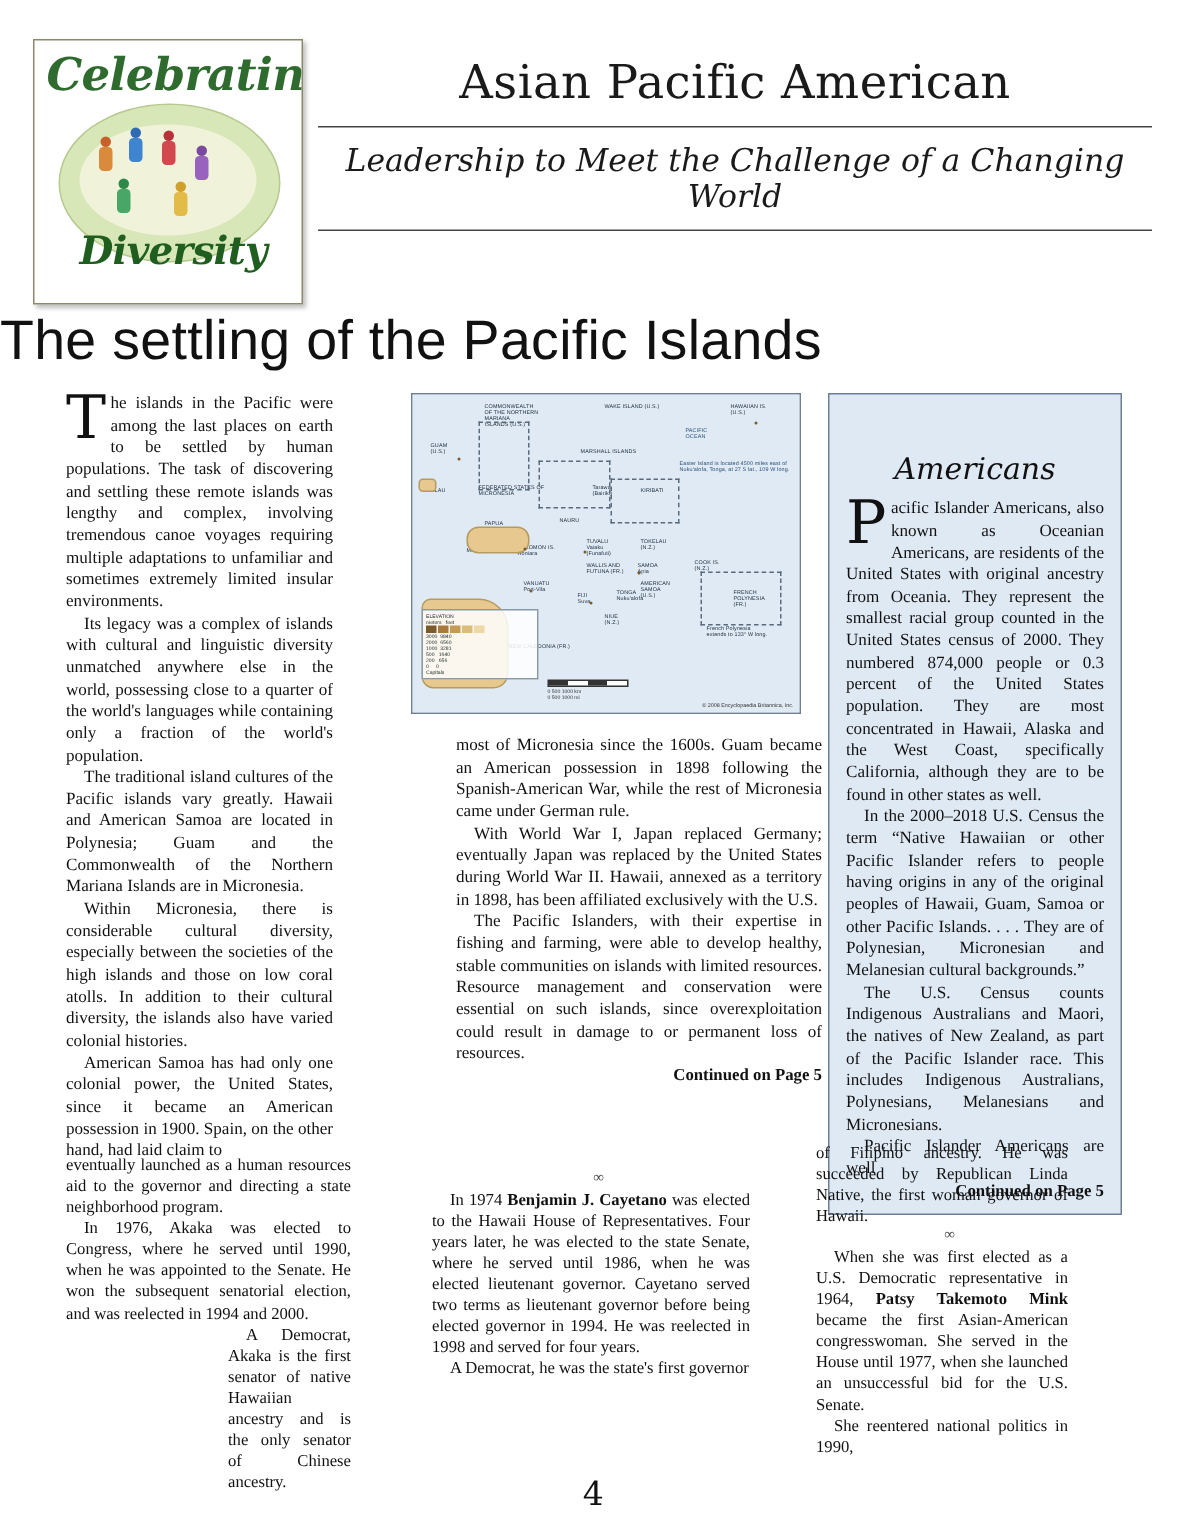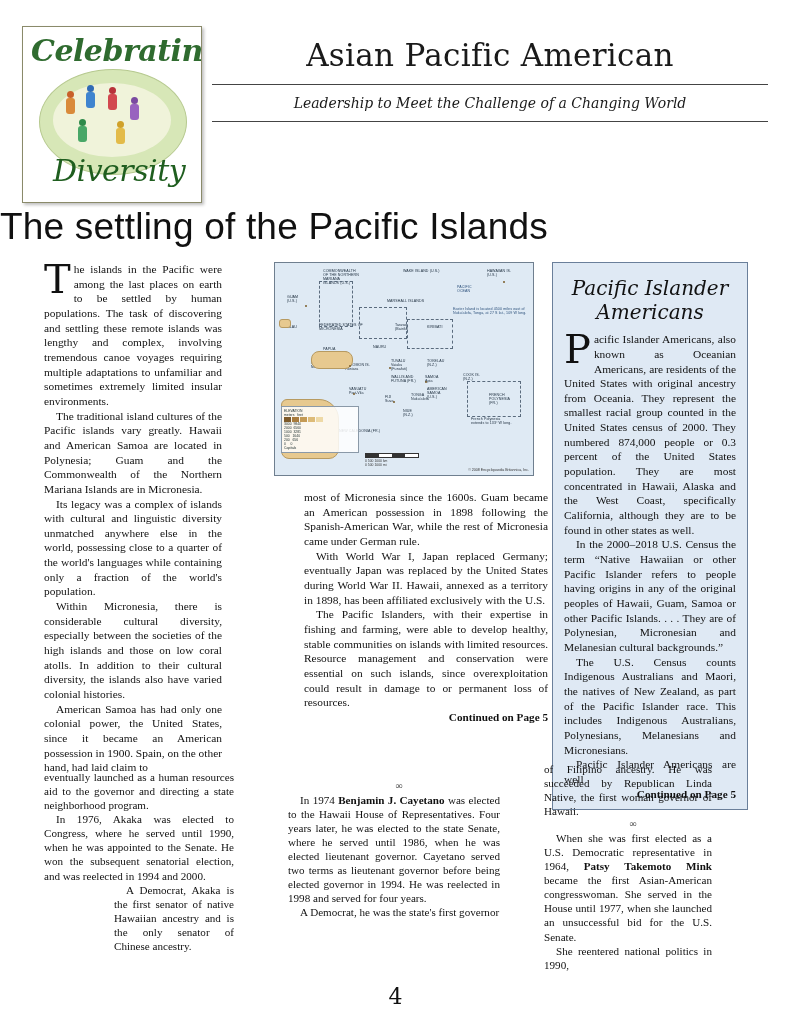"Leadership to Meet the Challenge" .subtitle { font-size: 14px -> 21px }
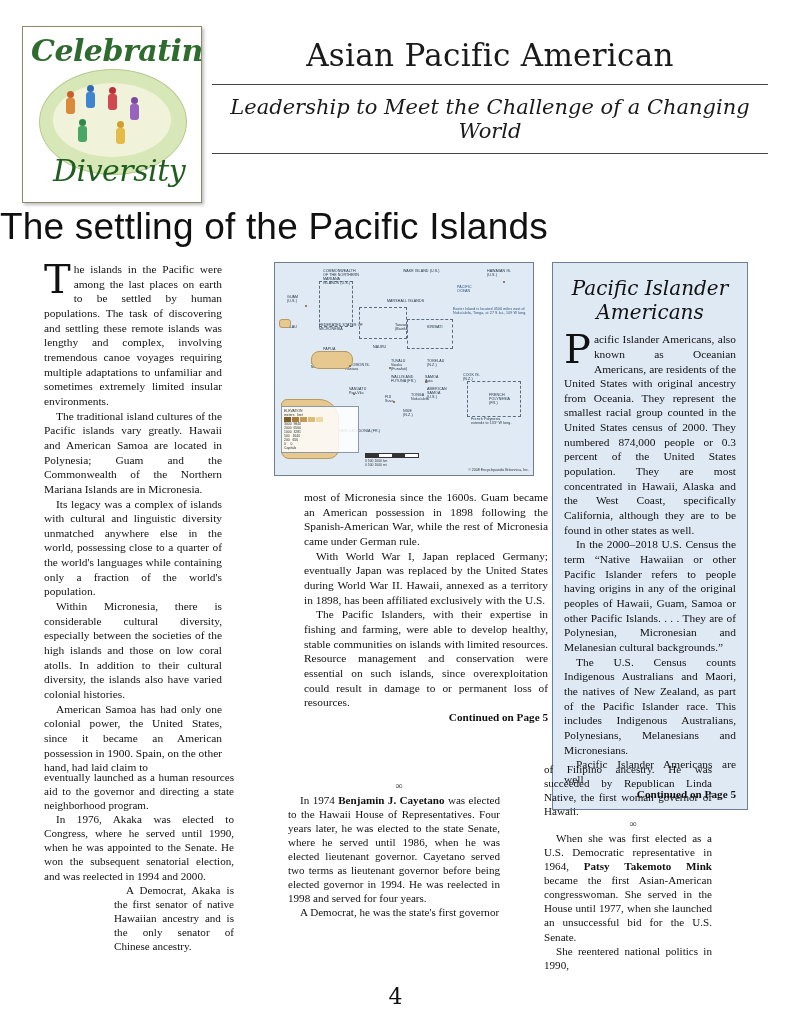"Diversity" .logo-diversity { font-size: 30px -> 26px; font-weight: normal -> bold }
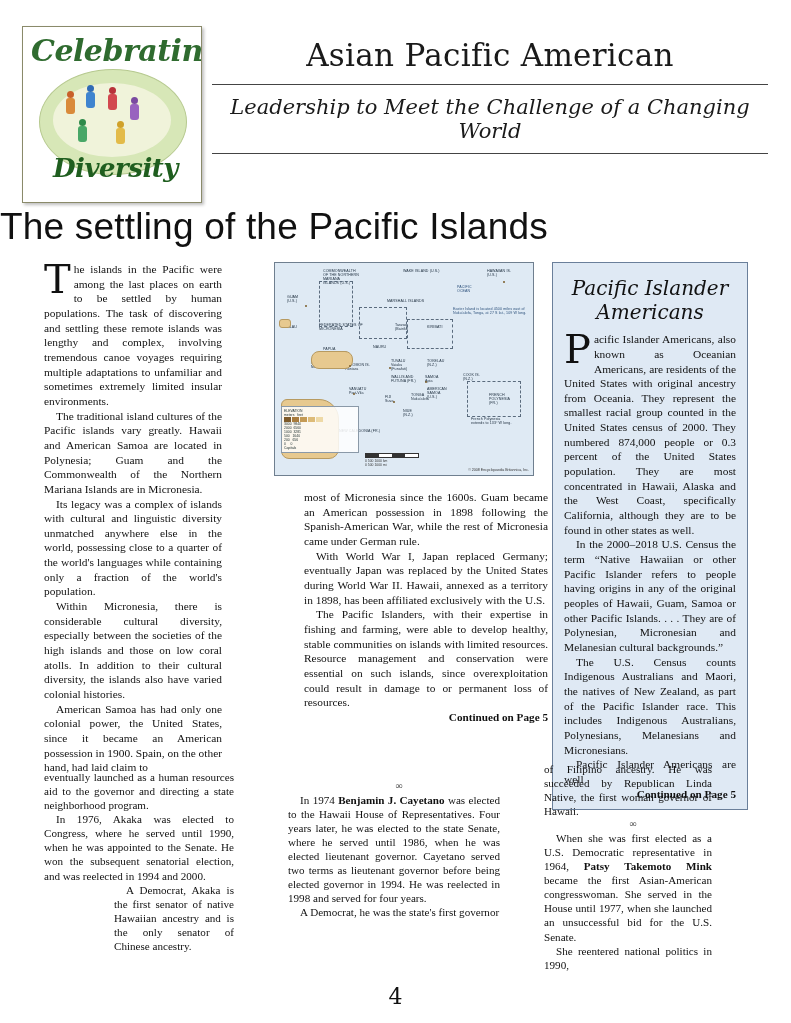"Pacific Islander" span { html: <span>Pacific Islander</span> -> none }
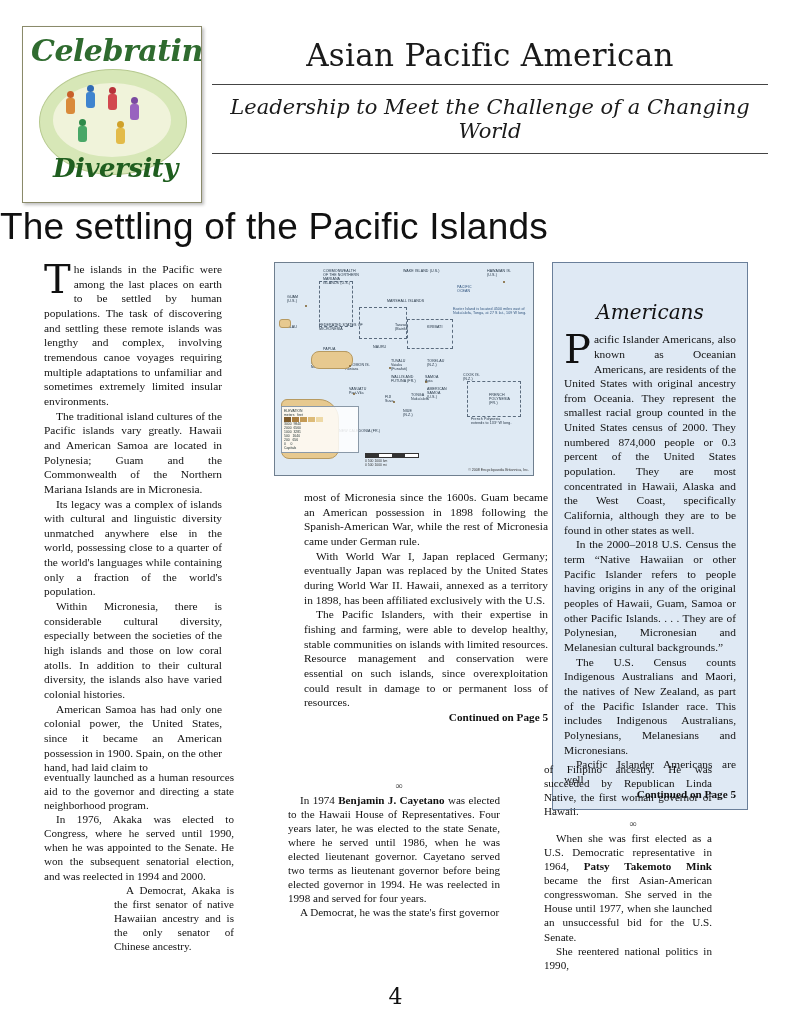"The traditional island cultures of" p { order: before "Its legacy was a complex" -> after "Its legacy was a complex" }
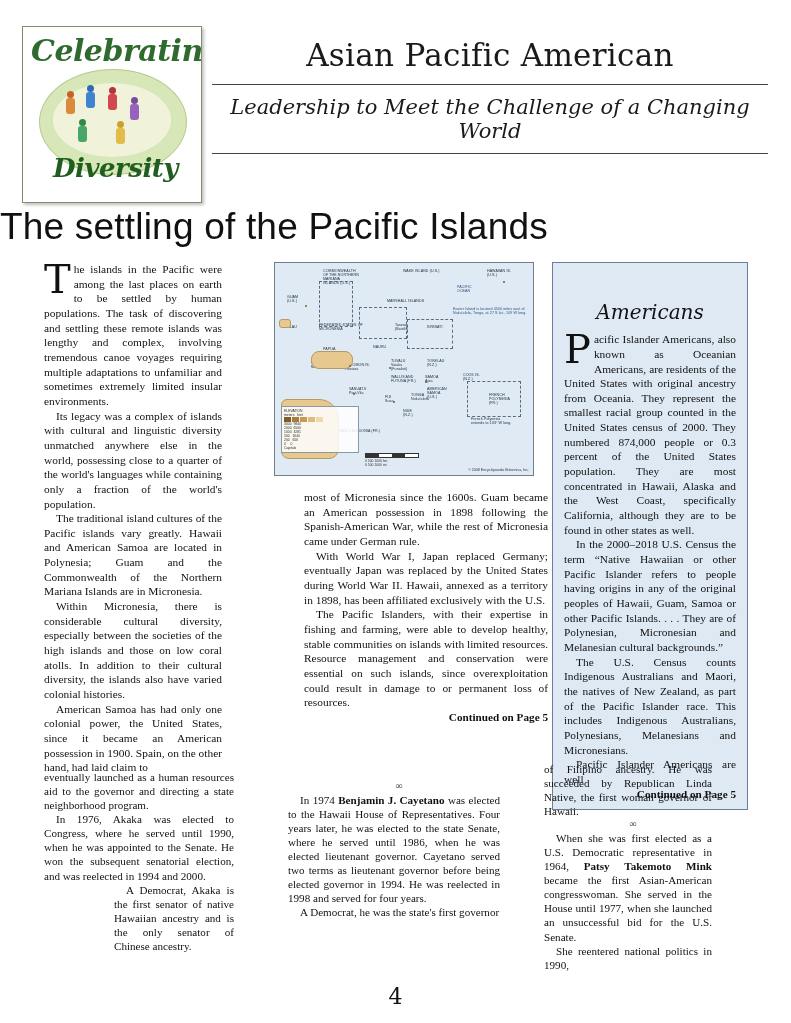"A Democrat, Akaka is the" p { margin-left: 70px -> 108px }
